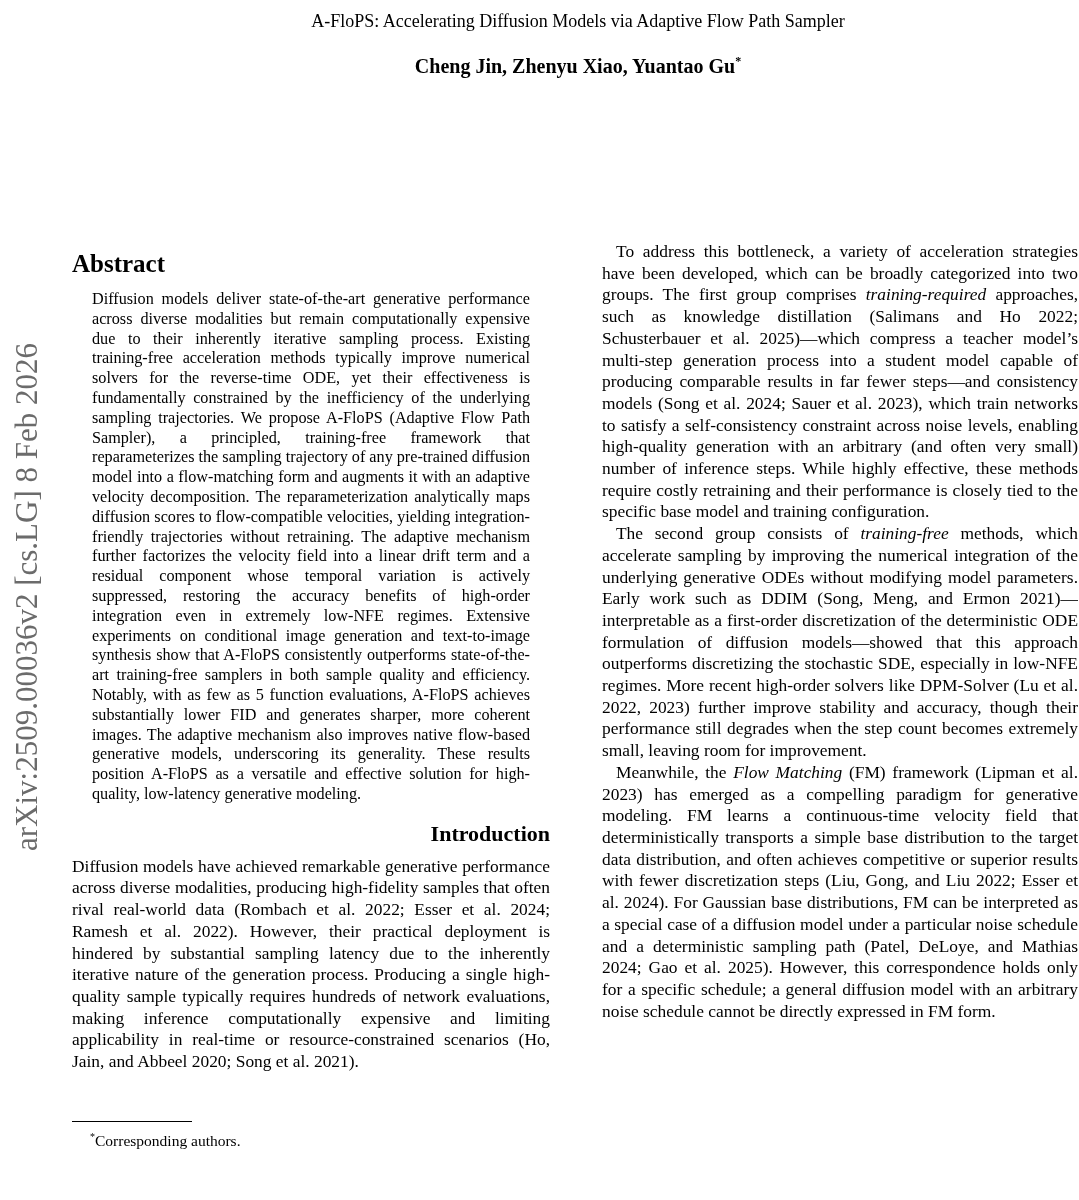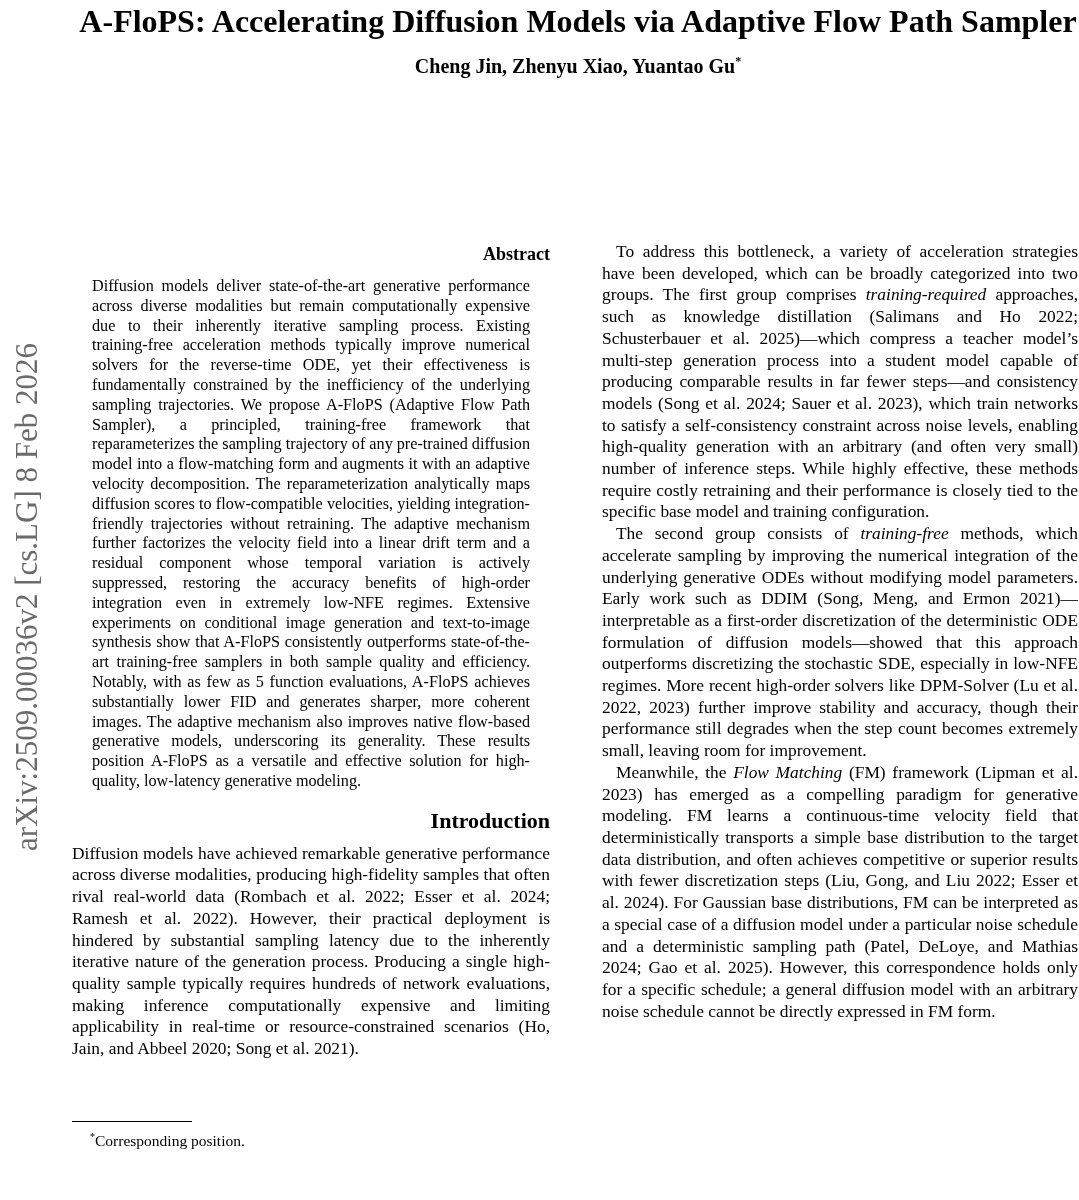"A-FloPS: Accelerating Diffusion Models" .title { font-size: 32px -> 18px; font-weight: bold -> normal }
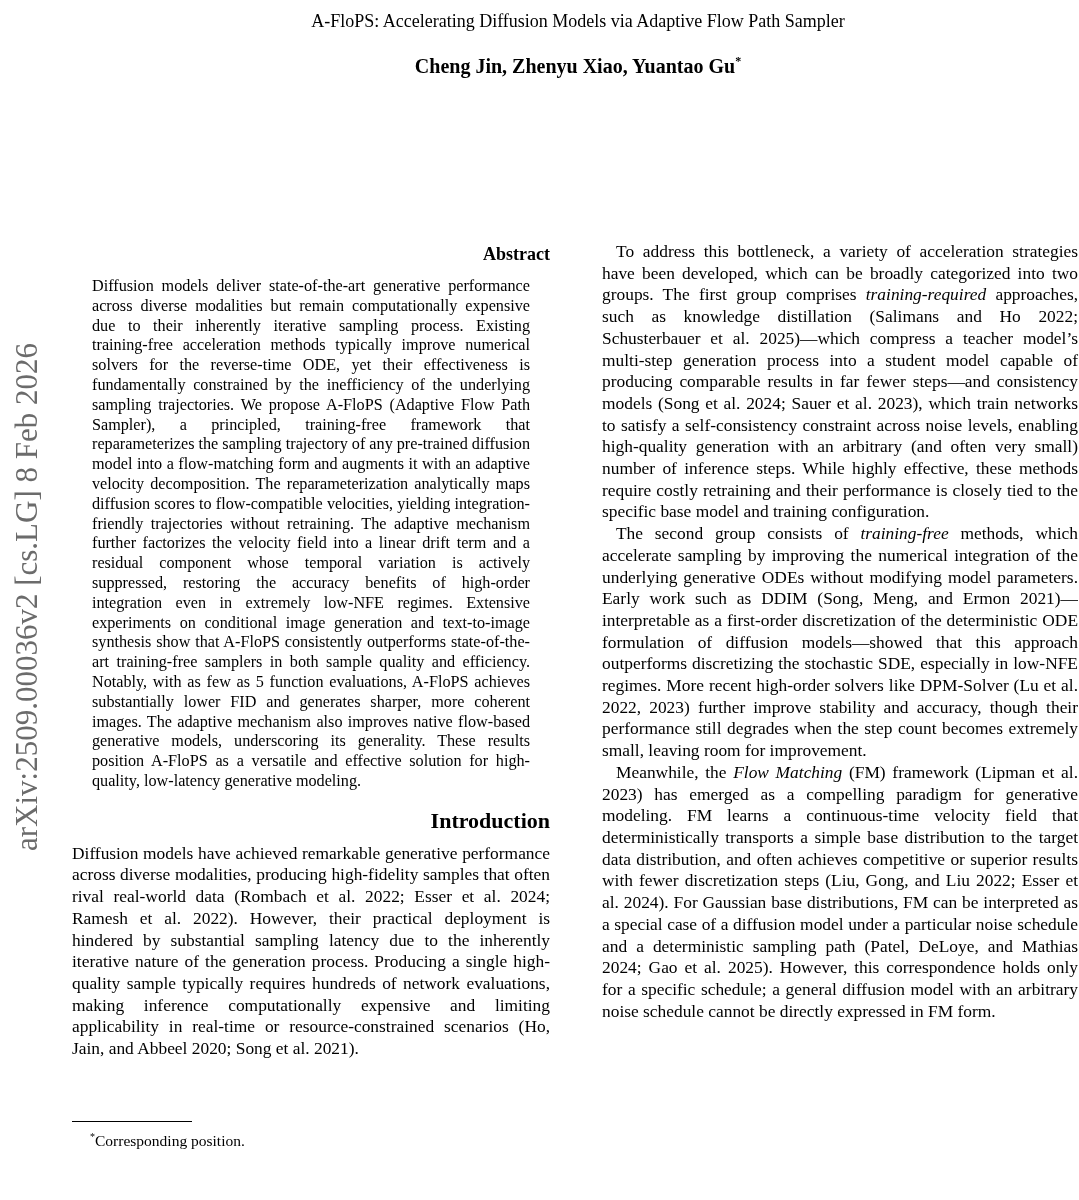"Abstract" .abstract-heading { font-size: 18px -> 25px; margin: 4px 0 12px 0 -> 10px 0 12px 0; text-align: right -> left }
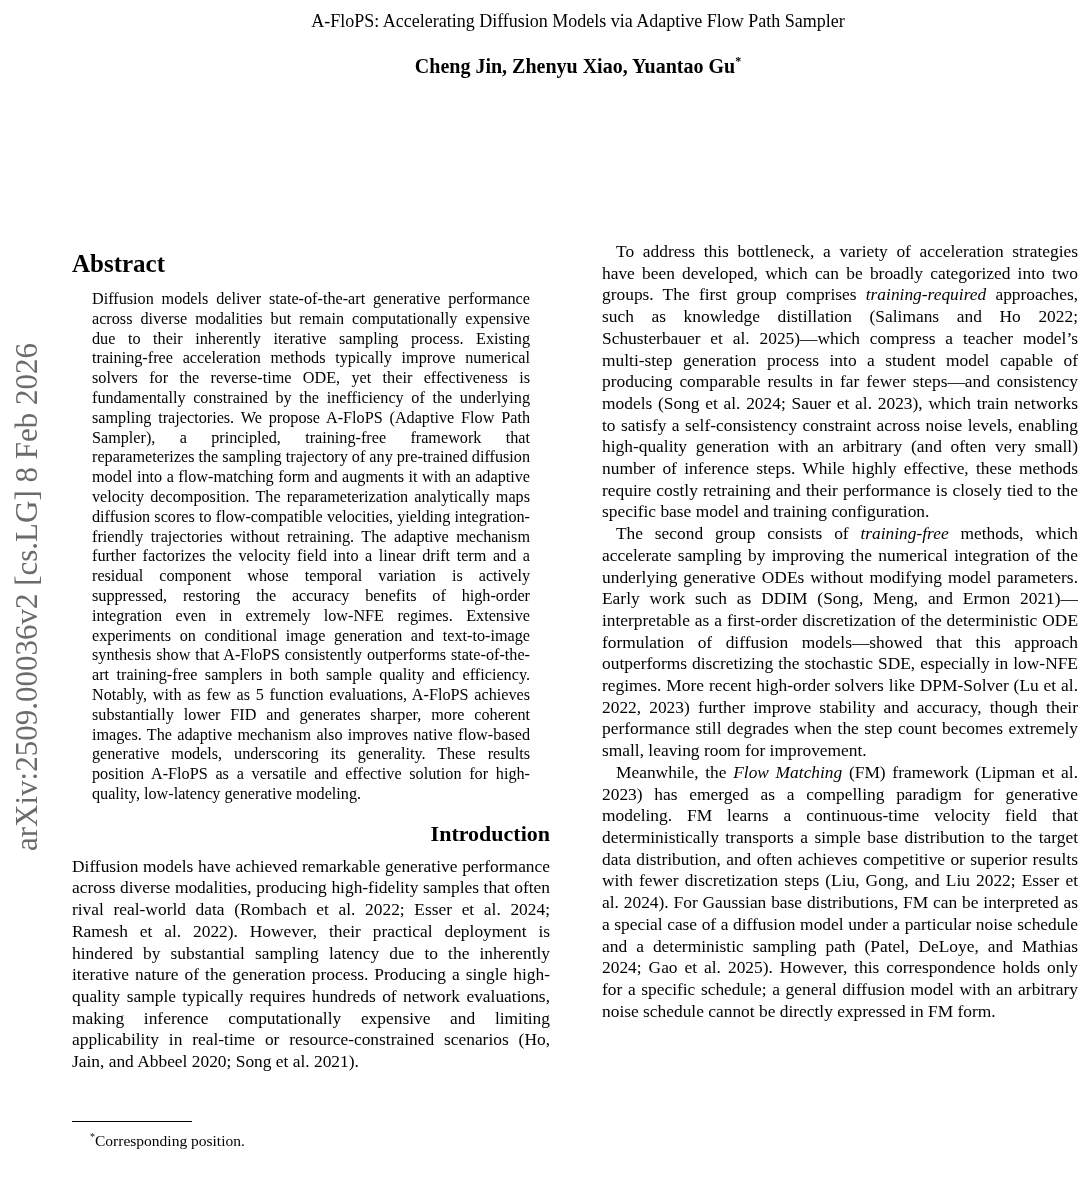"Corresponding position." span { text: position -> authors }
